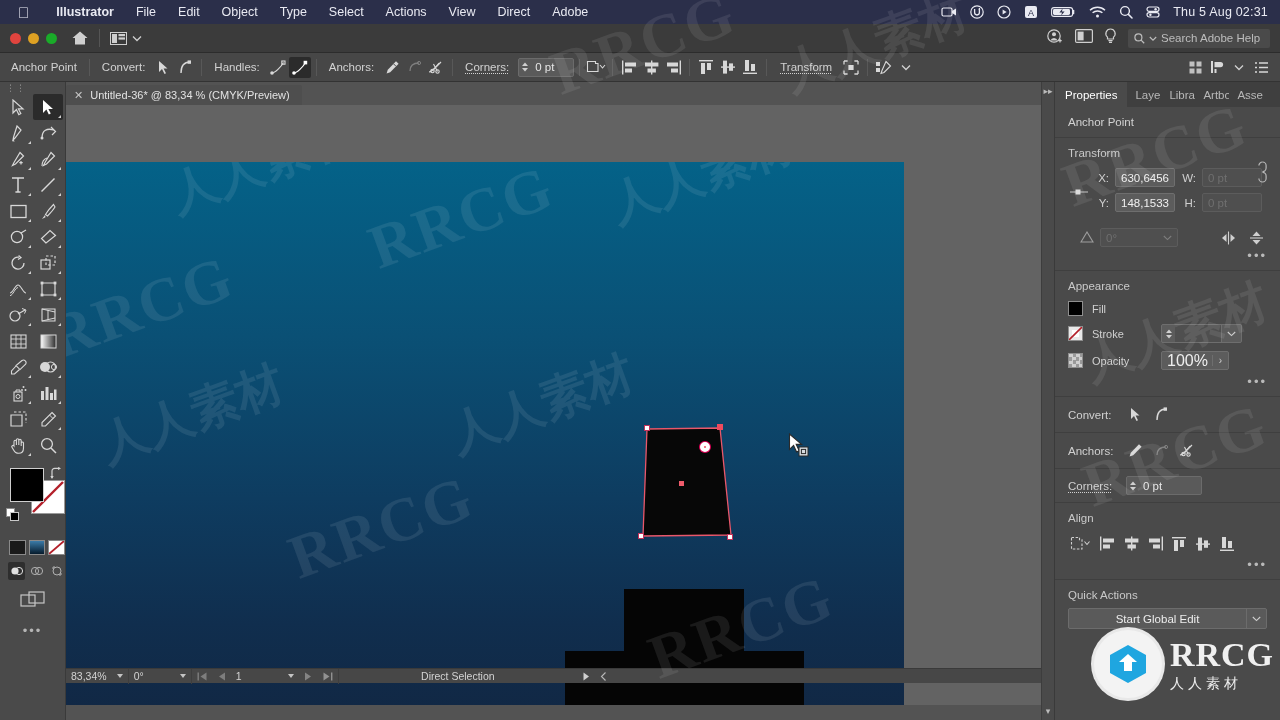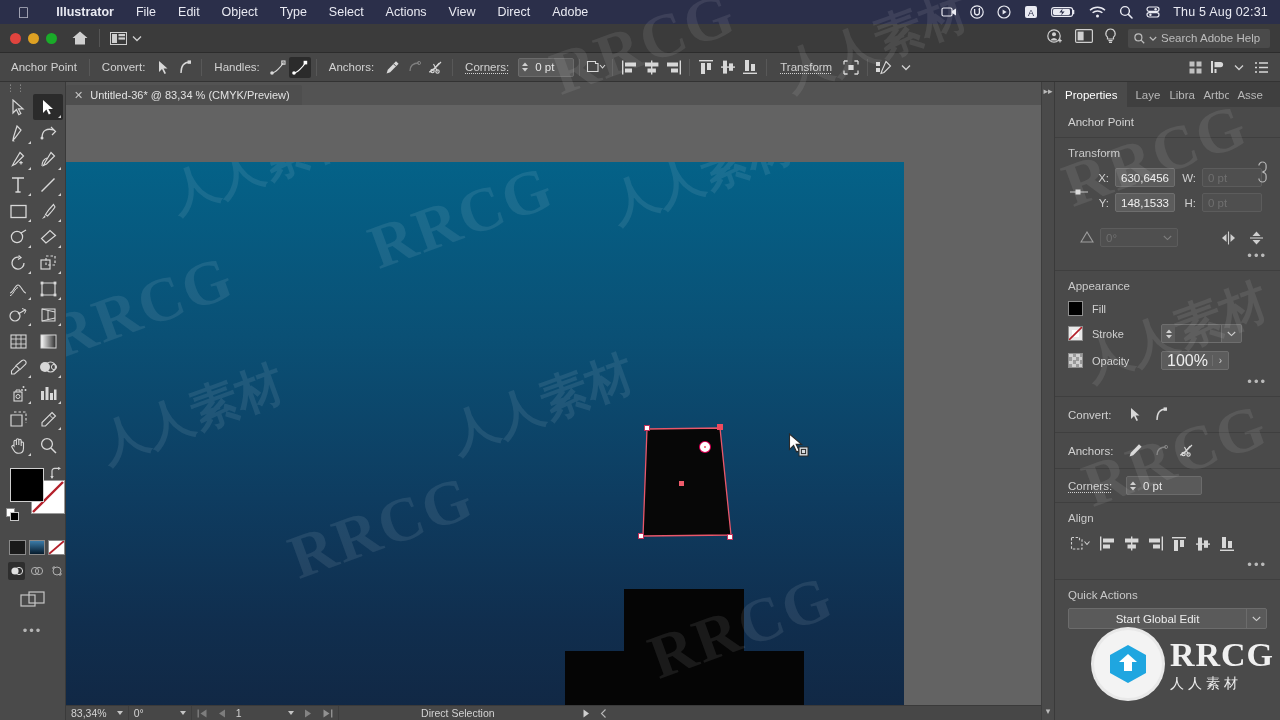"83,34%" .statusbar { top: 705px -> 668px }
